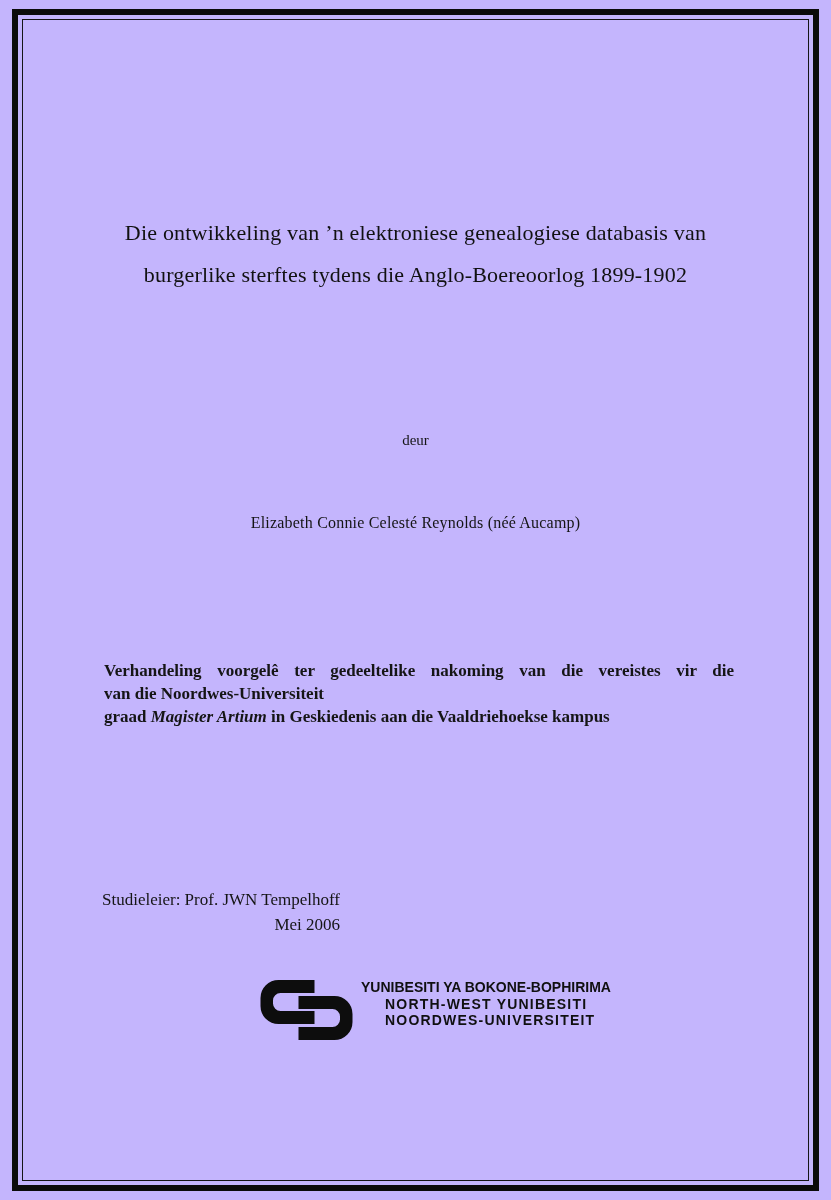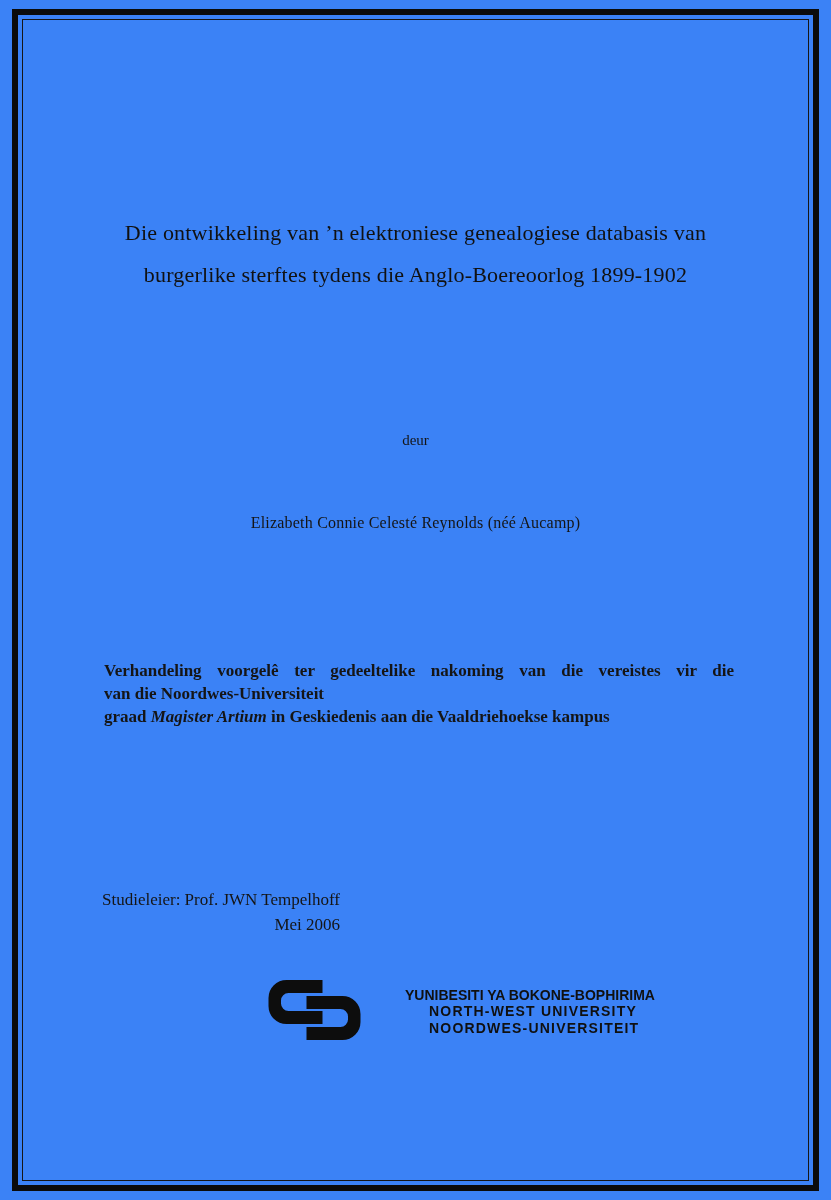"Die ontwikkeling van ’n elektroniese" .page { background: #3b82f6 -> #c4b5fd }
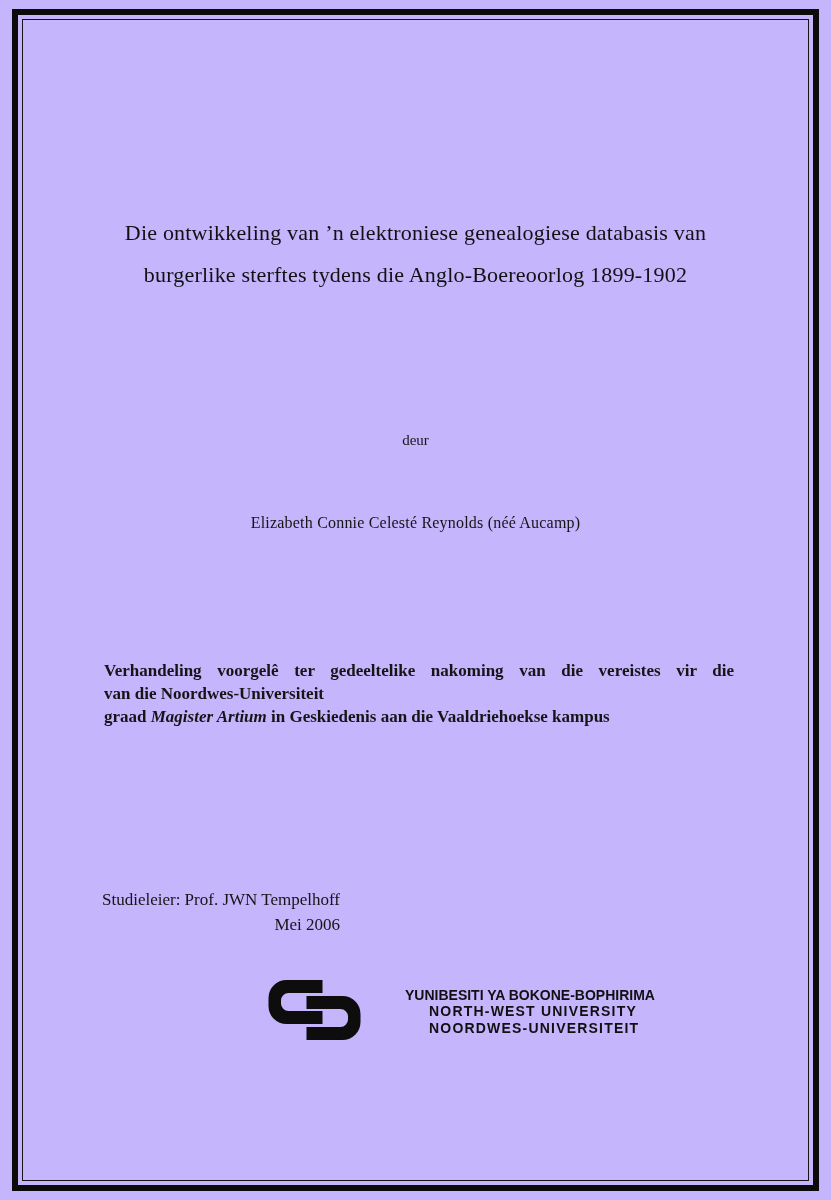"YUNIBESITI YA BOKONE-BOPHIRIMA" .logo { align-items: center -> flex-start; gap: 36px -> none; left: 264px -> 256px }
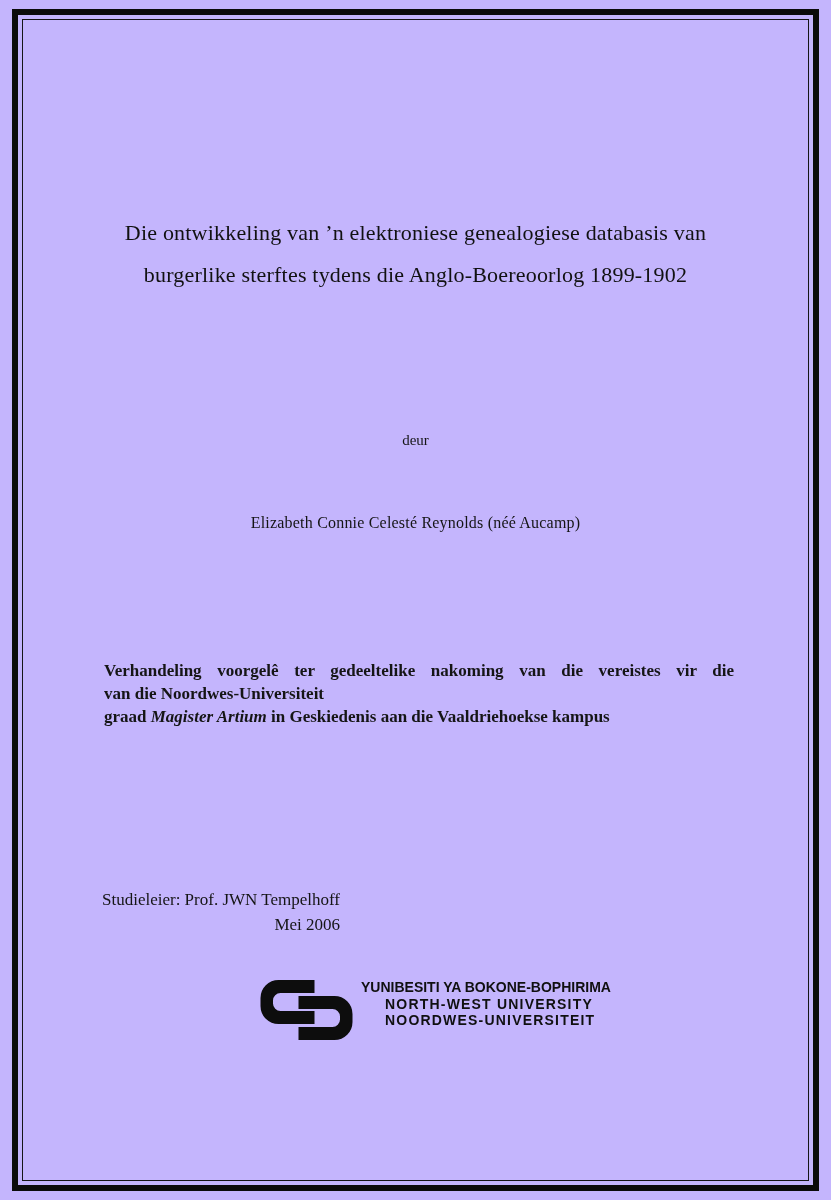"NORTH-WEST UNIVERSITY" div.indented { text: UNIVERSITY -> YUNIBESITI }
